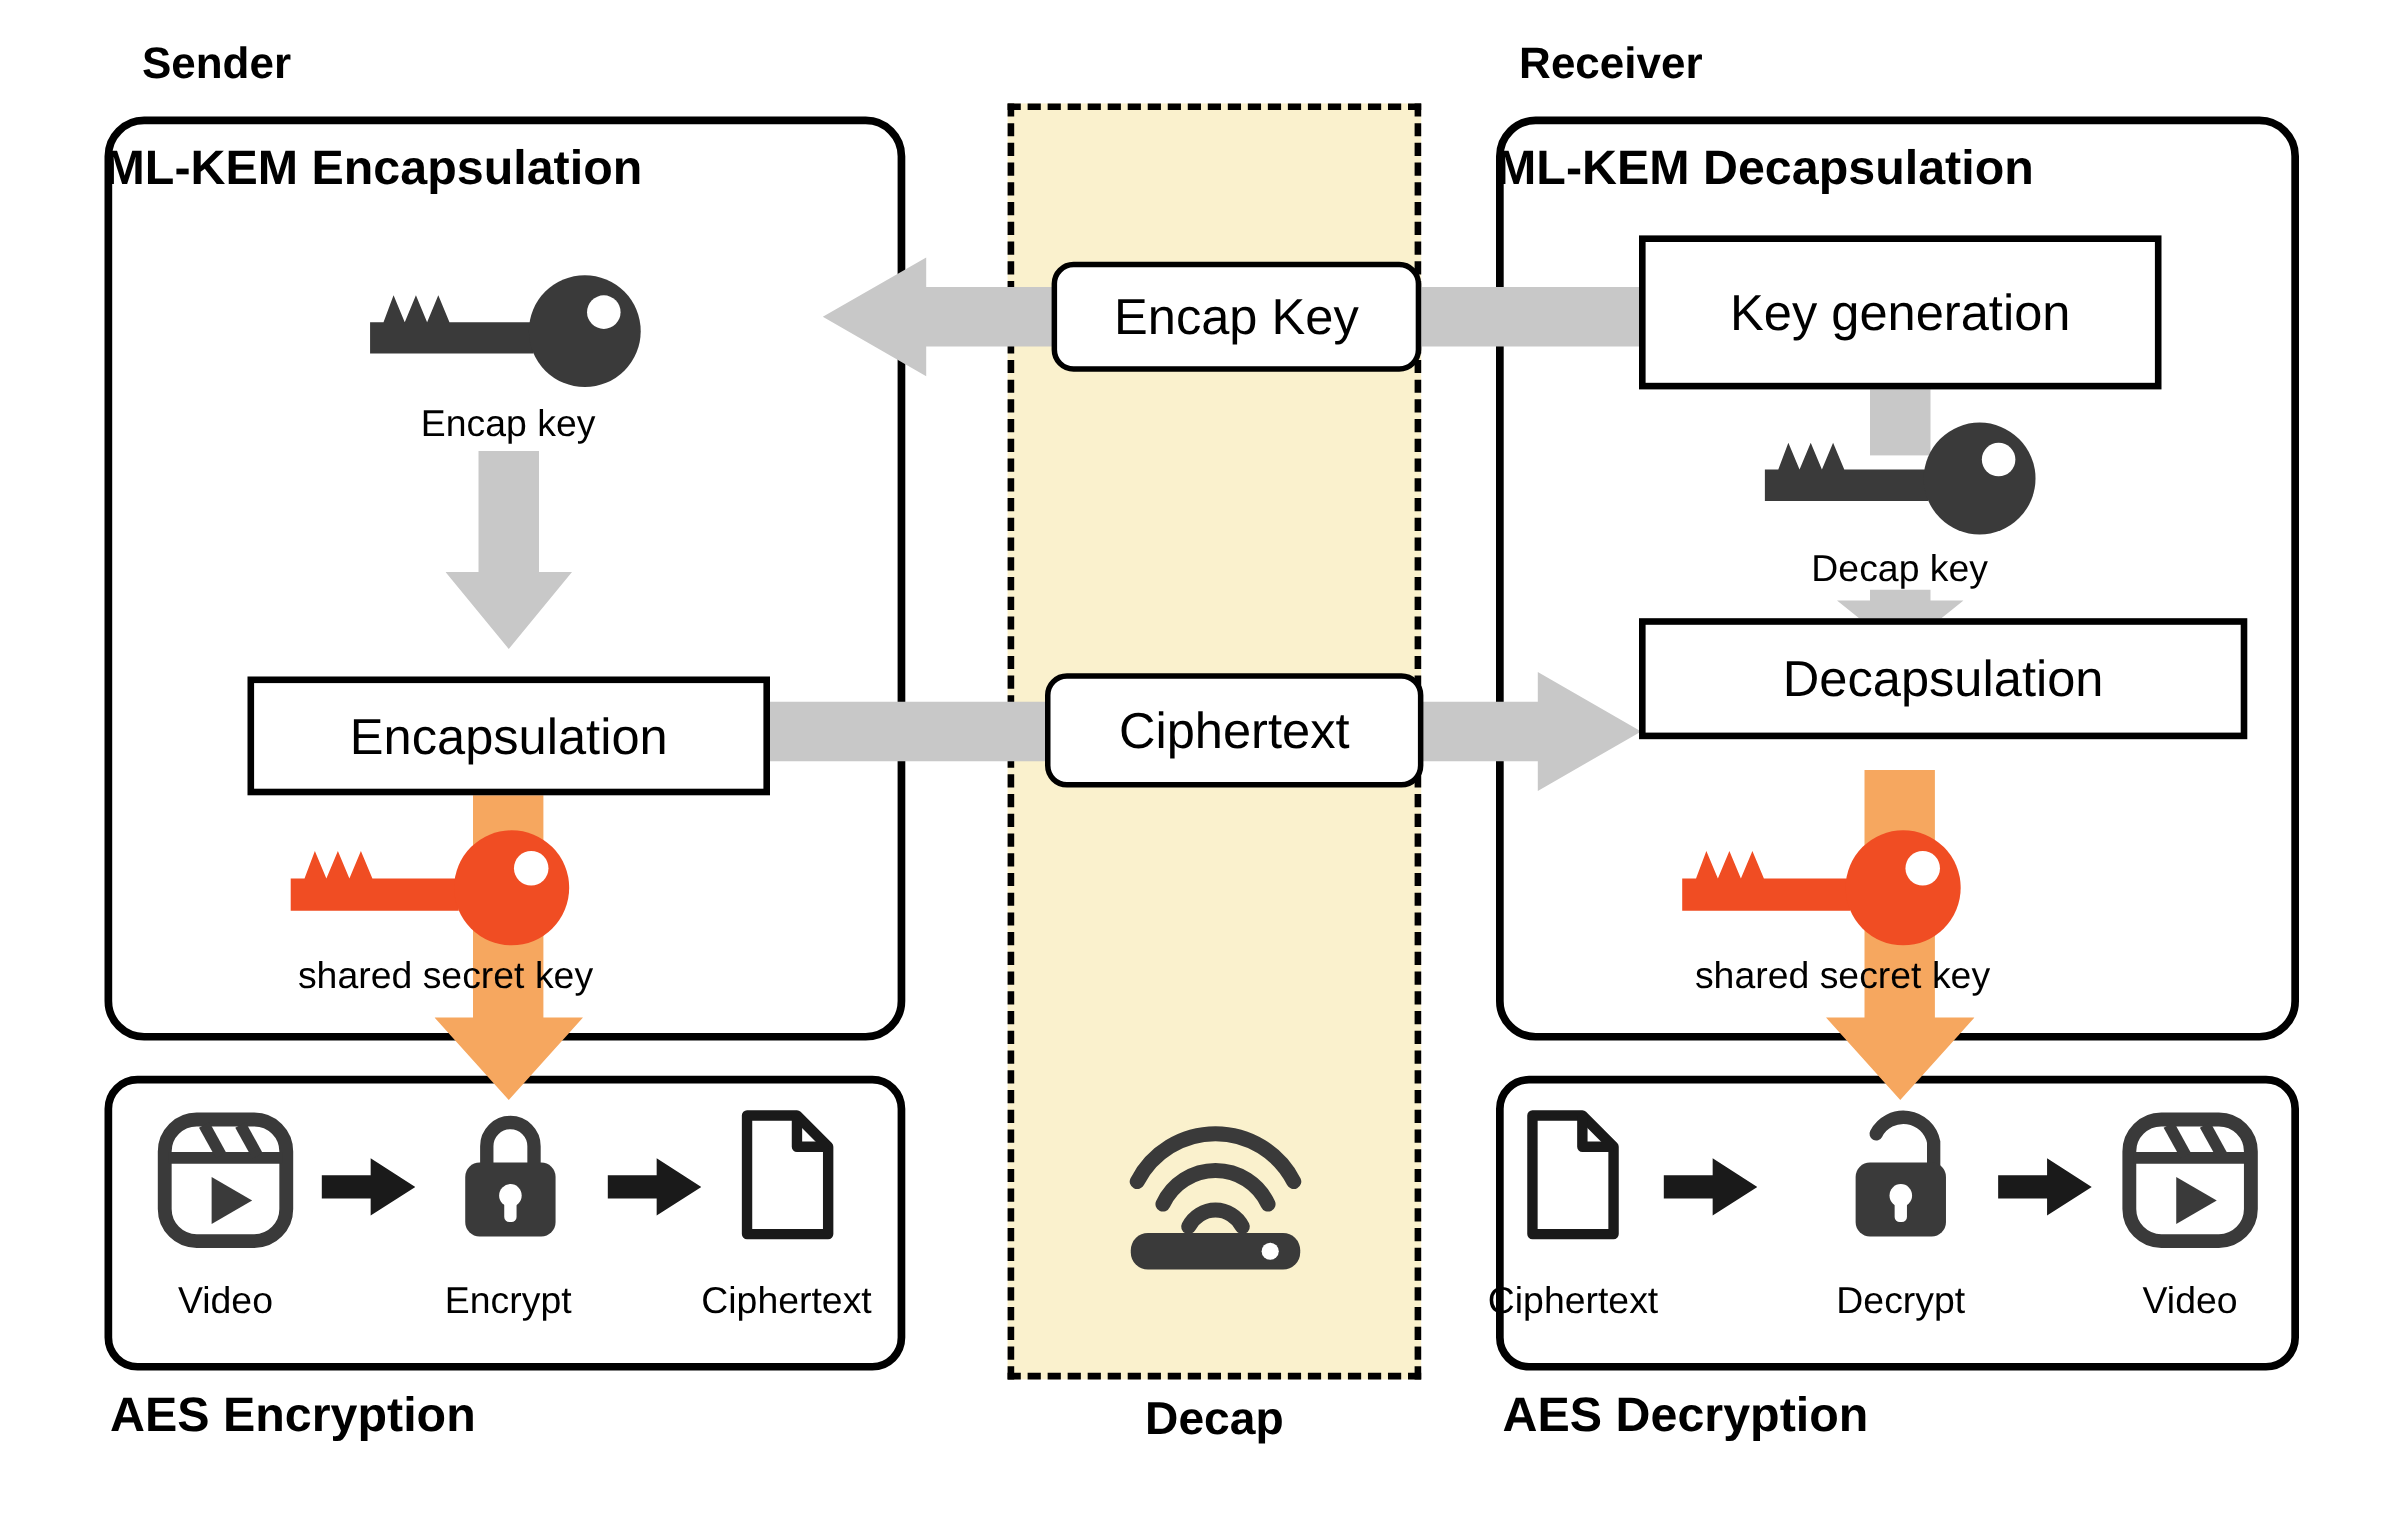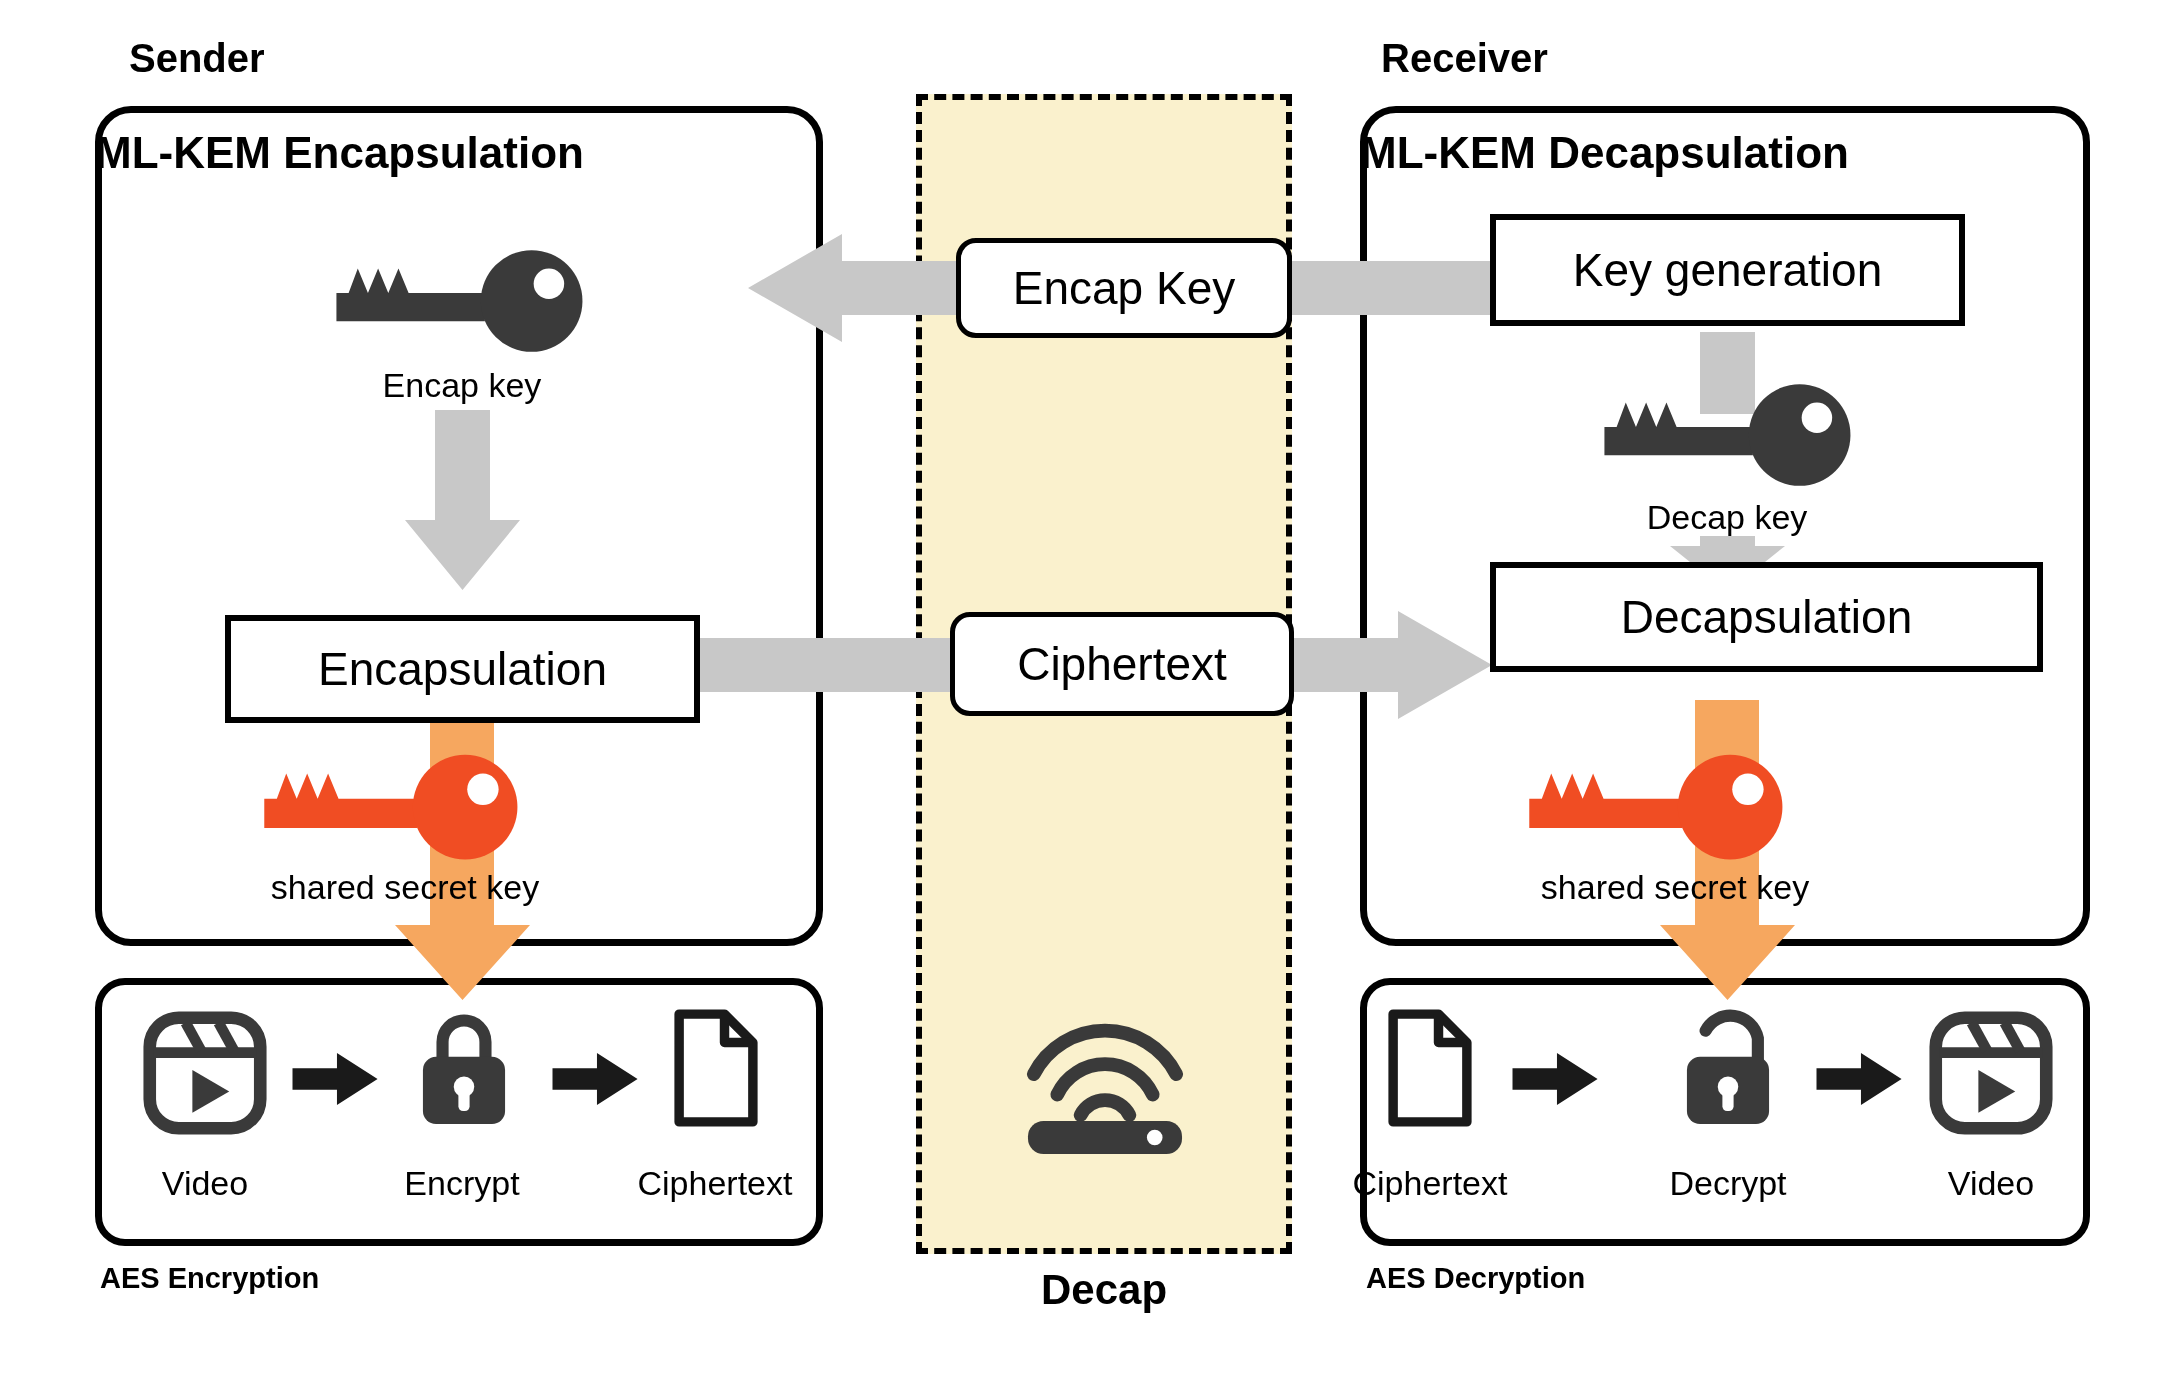"Key generation" div.rect { height: 112px -> 140px }
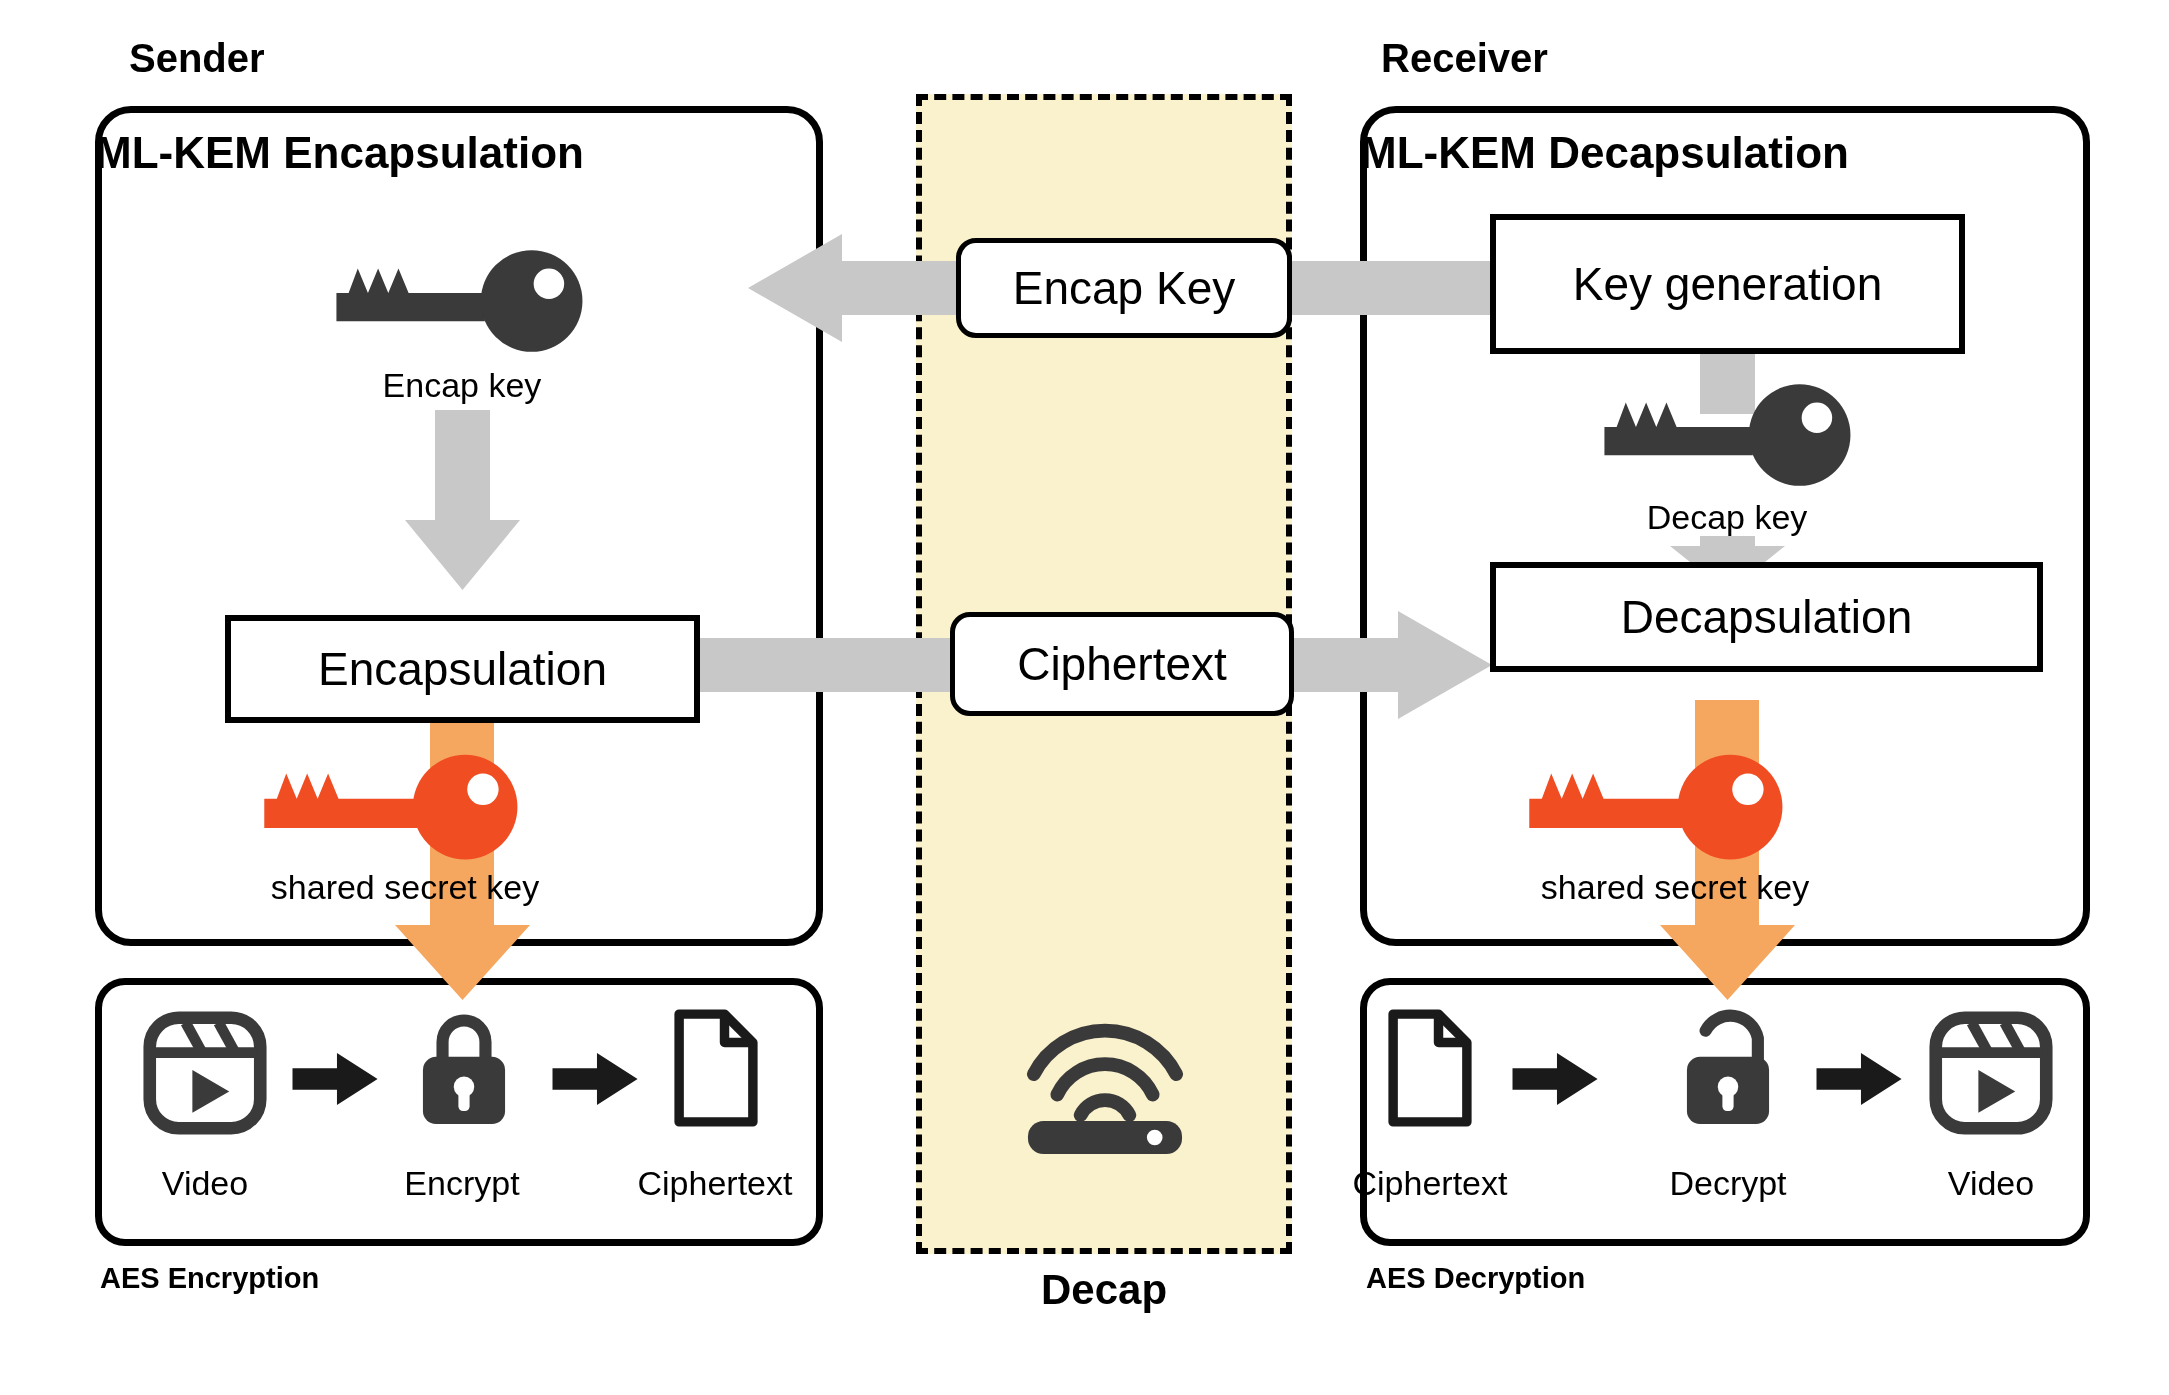"AES Encryption" .cap { font-size: 29px -> 44px }
